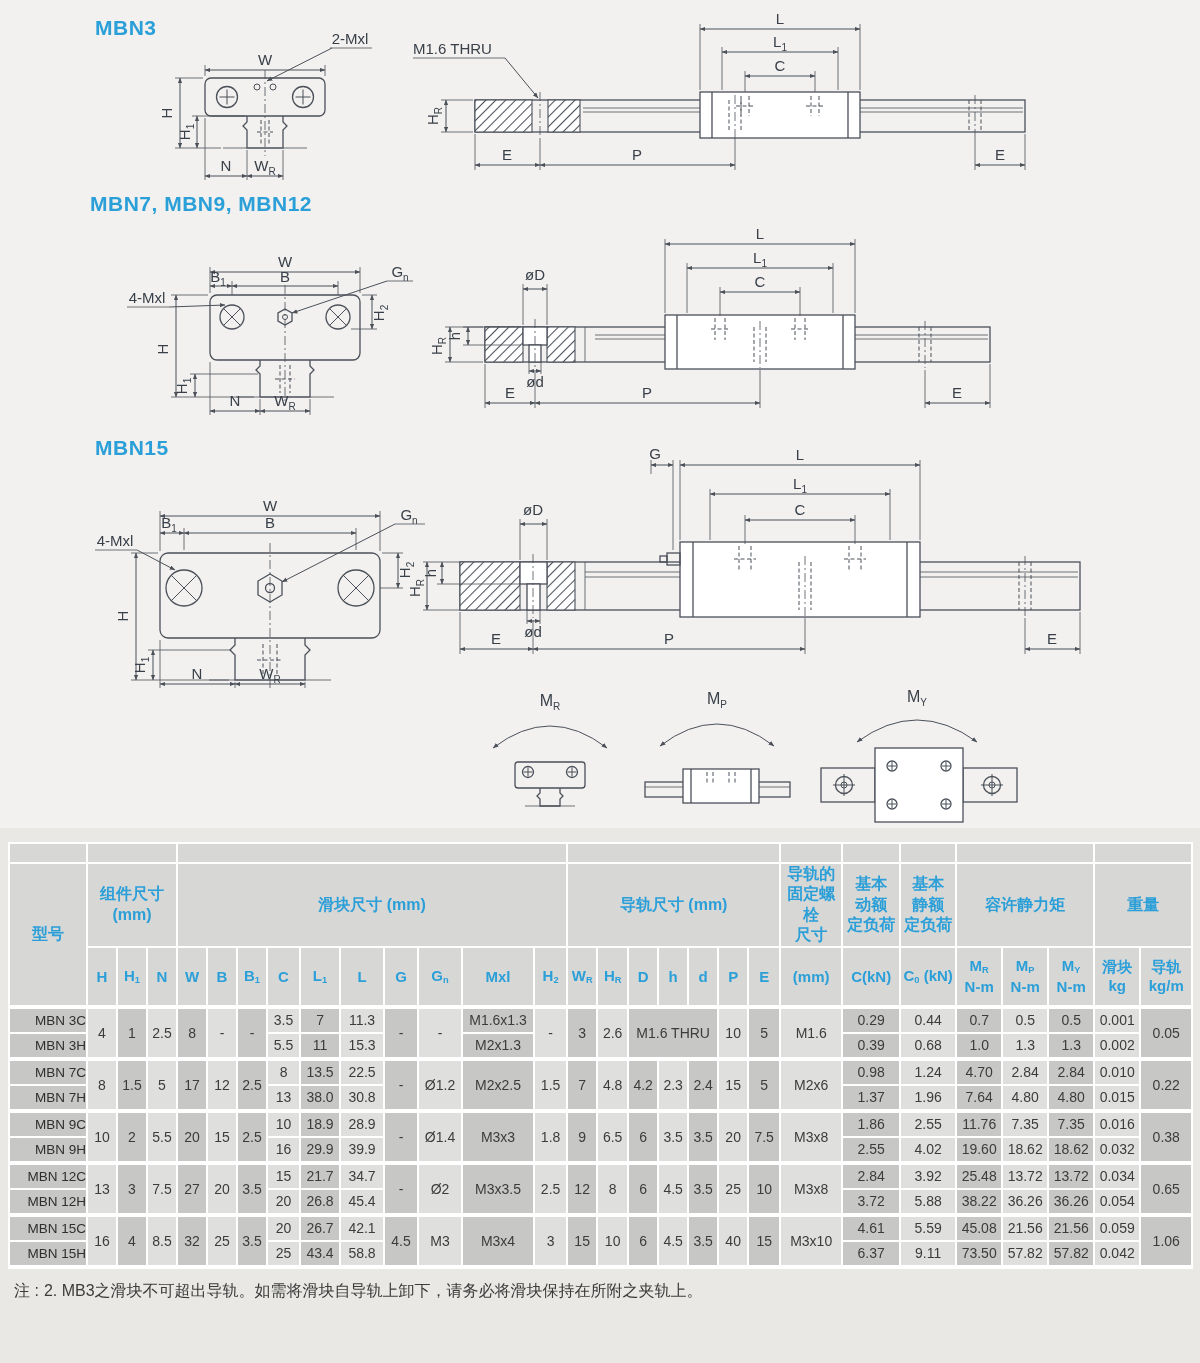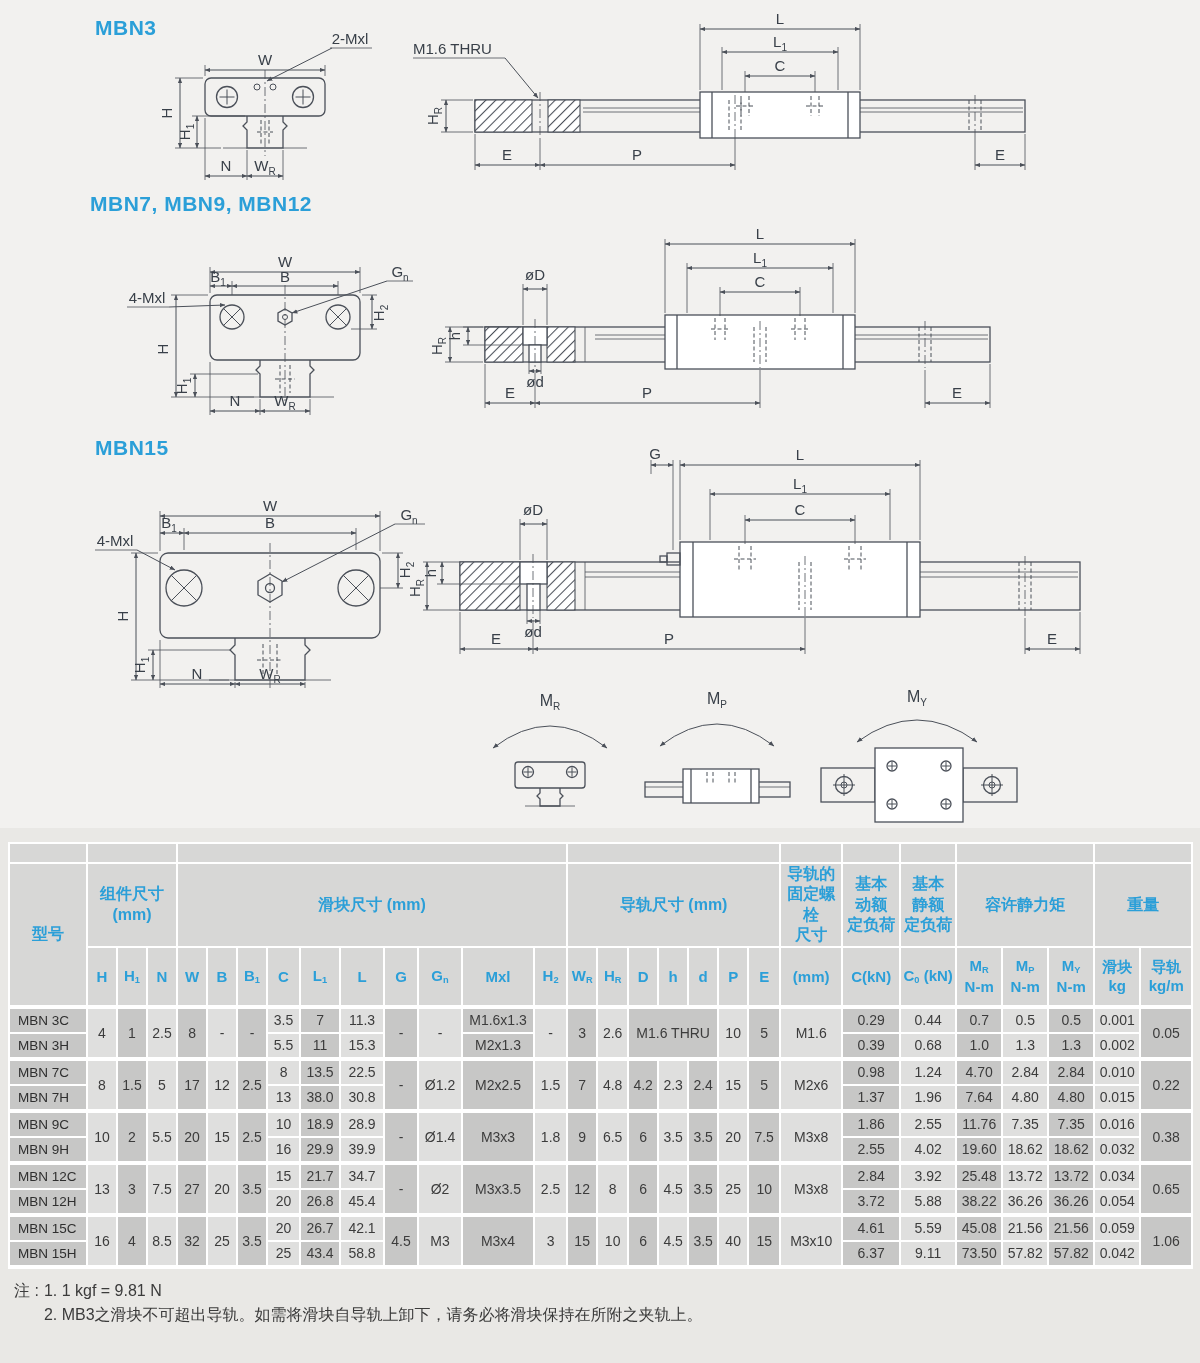"MBN 3C" td.model { text-align: left -> right }
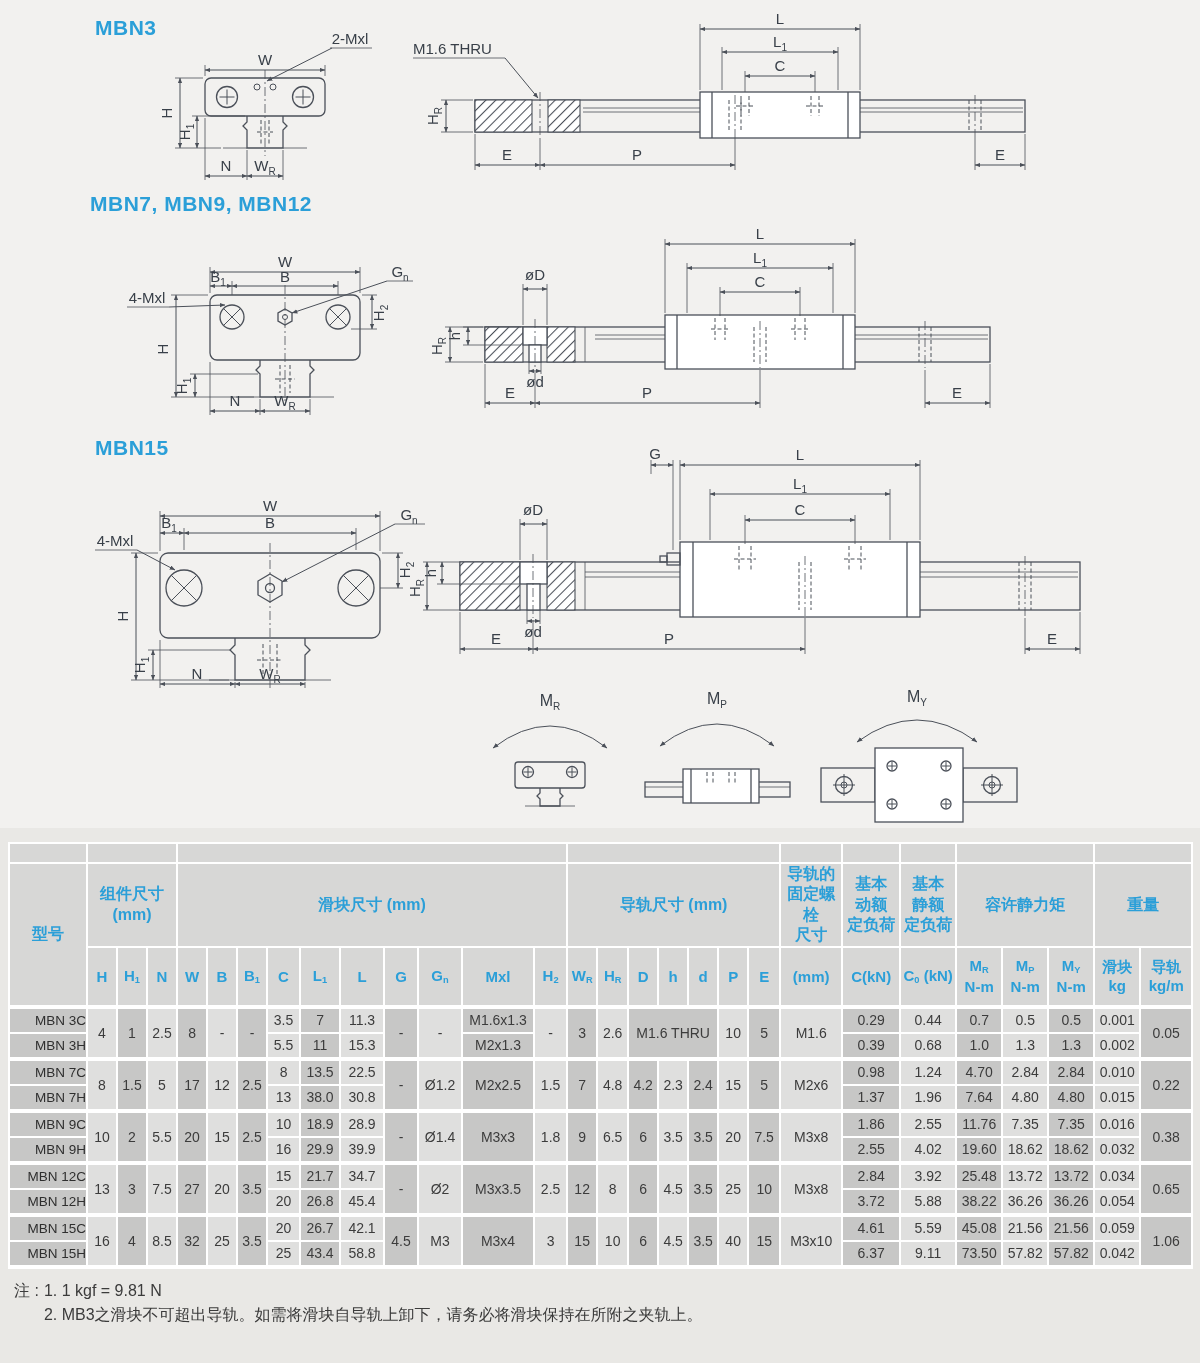"1. 1 kgf = 9.81" div { html: <div>1. 1 kgf = 9.81 N</div> -> none }
